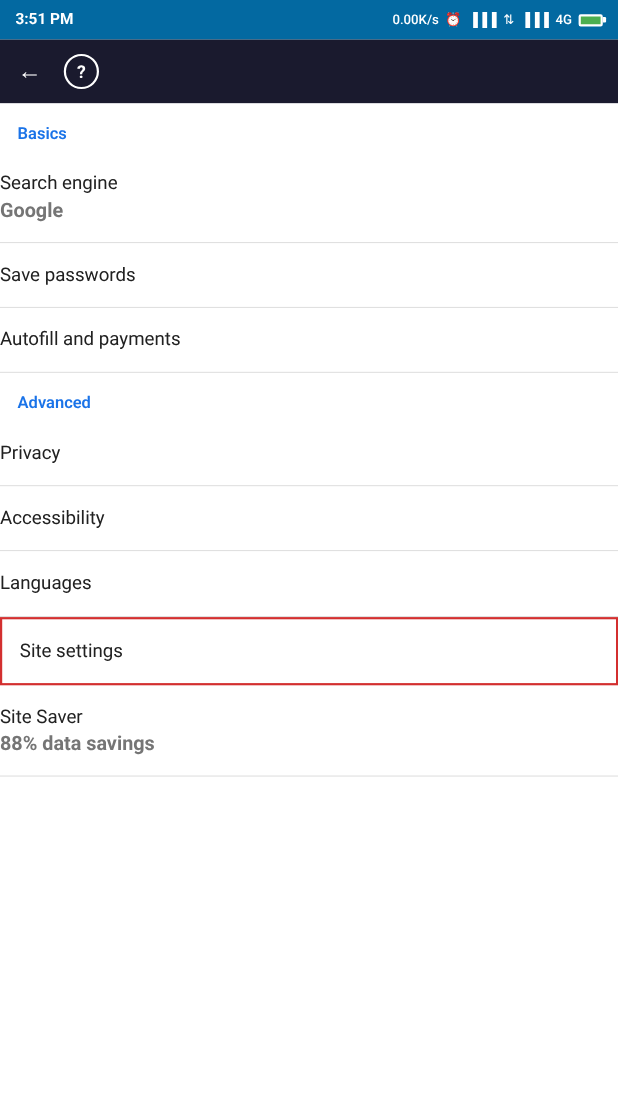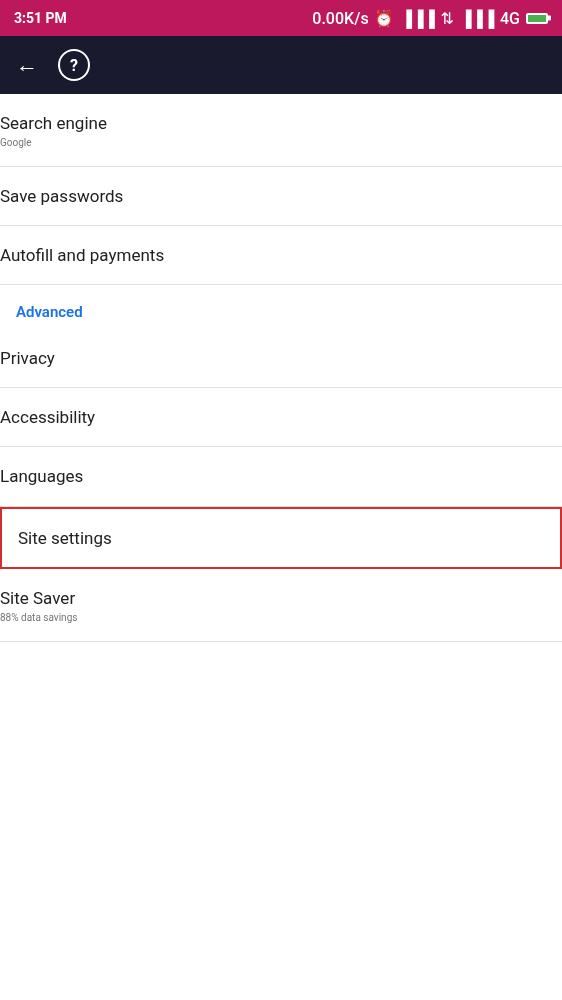"3:51 PM" .status-bar { background: #be185d -> #0369a1 }
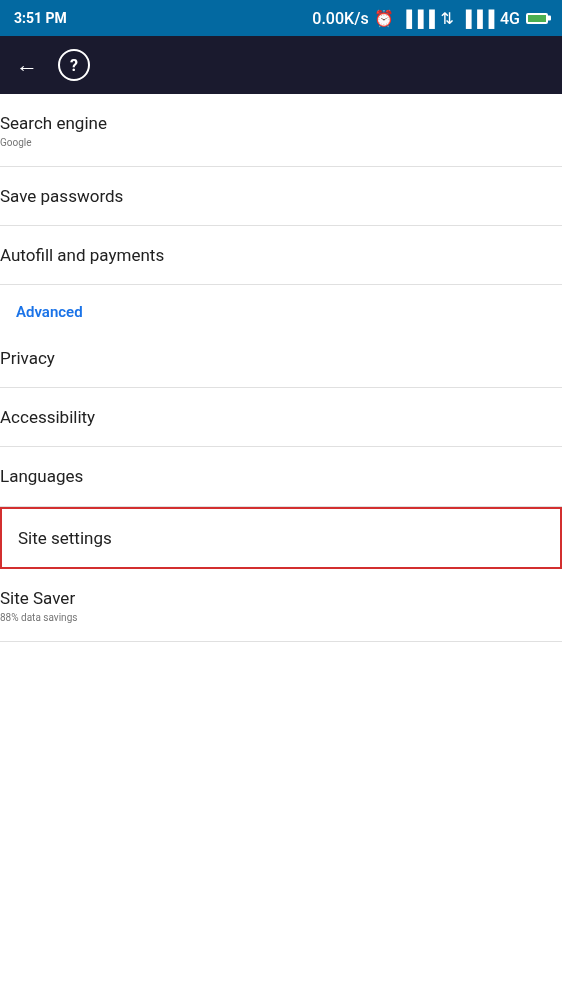"0.00K/s" .status-center { font-size: 16px -> 12px }
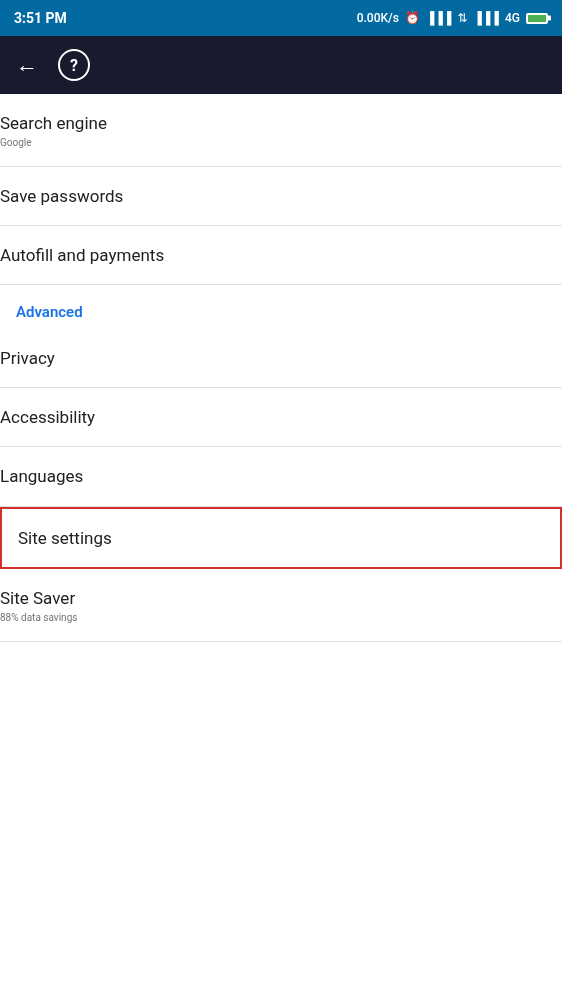"Basics" div.section-header { html: none -> <div>Basics</div> }
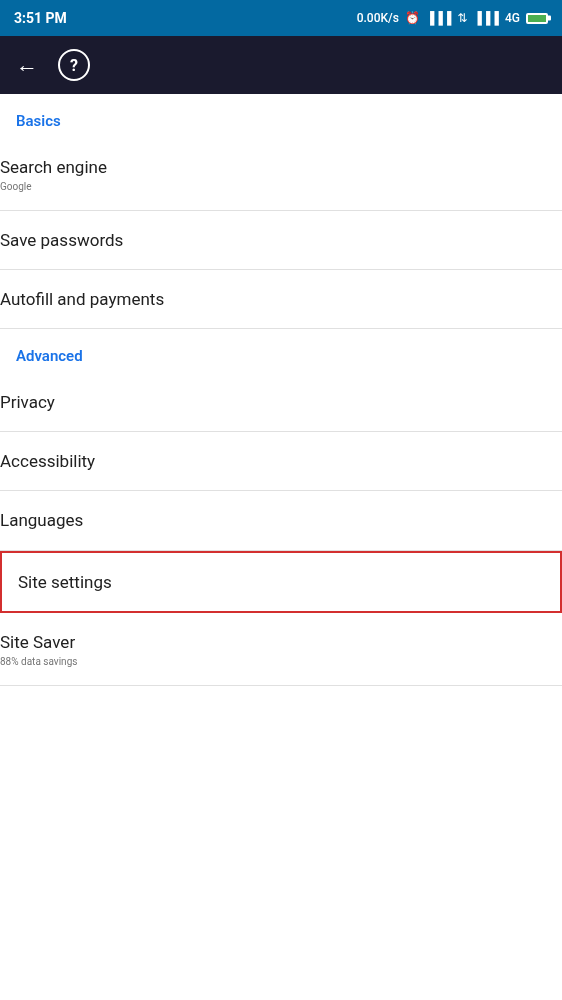"Google" .settings-item-subtitle { font-size: 10px -> 18px; font-weight: none -> bold }
